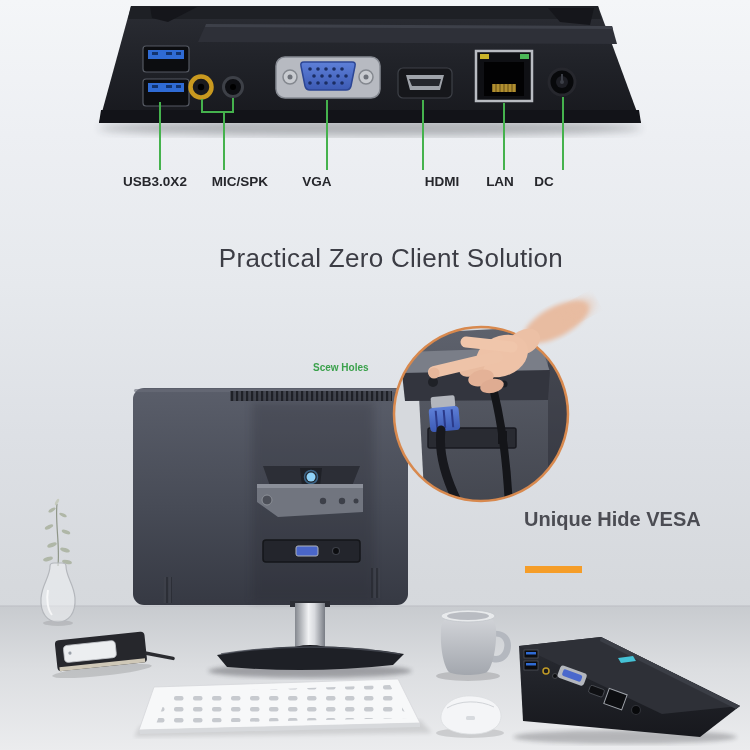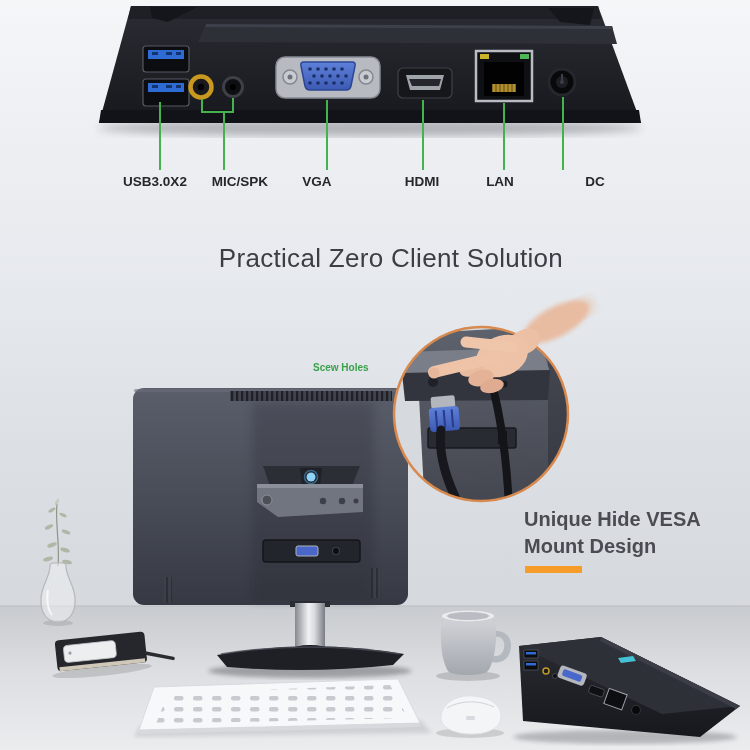"HDMI" div.txt { left: 422px -> 442px }
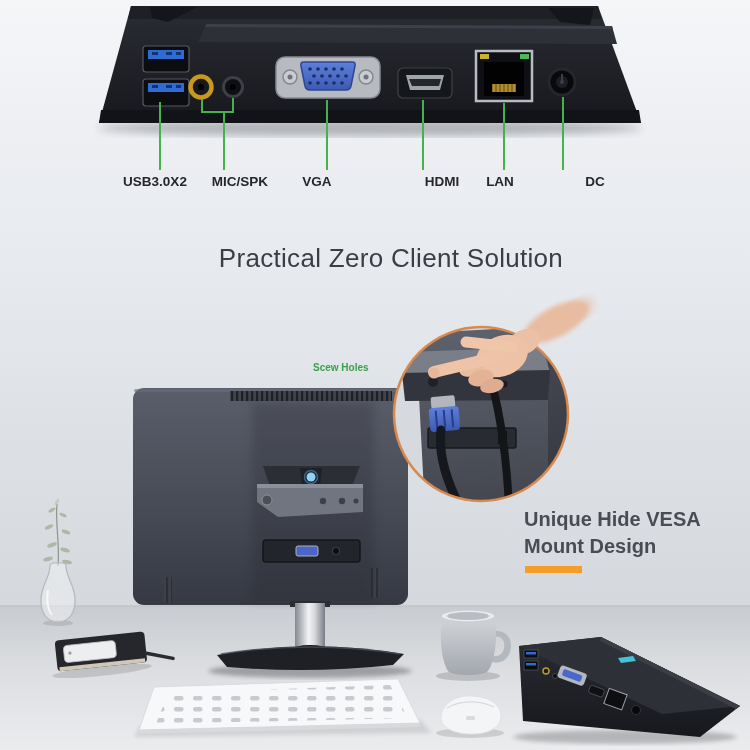"DC" div.txt { left: 595px -> 544px }
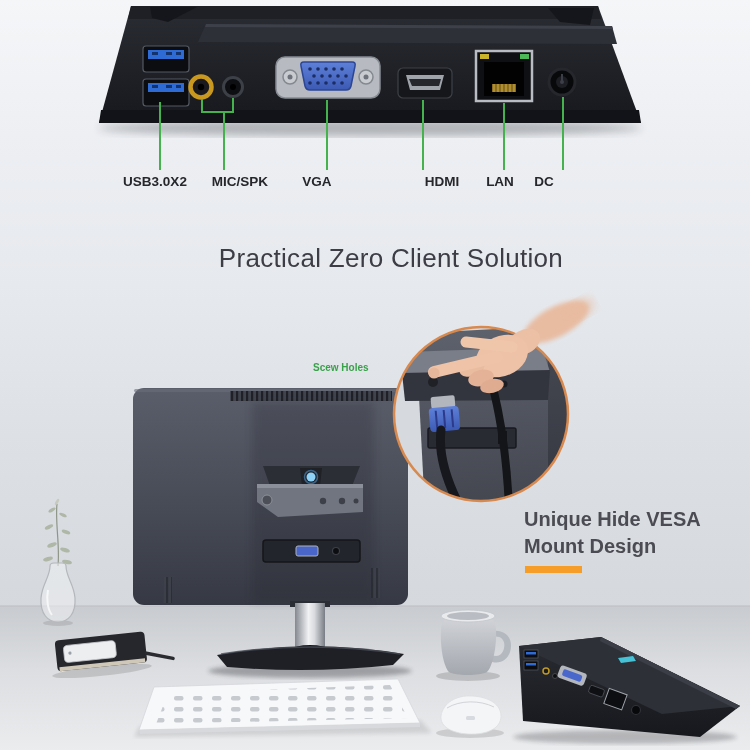"Mount Design" div { html: <div>Mount Design</div> -> none }
